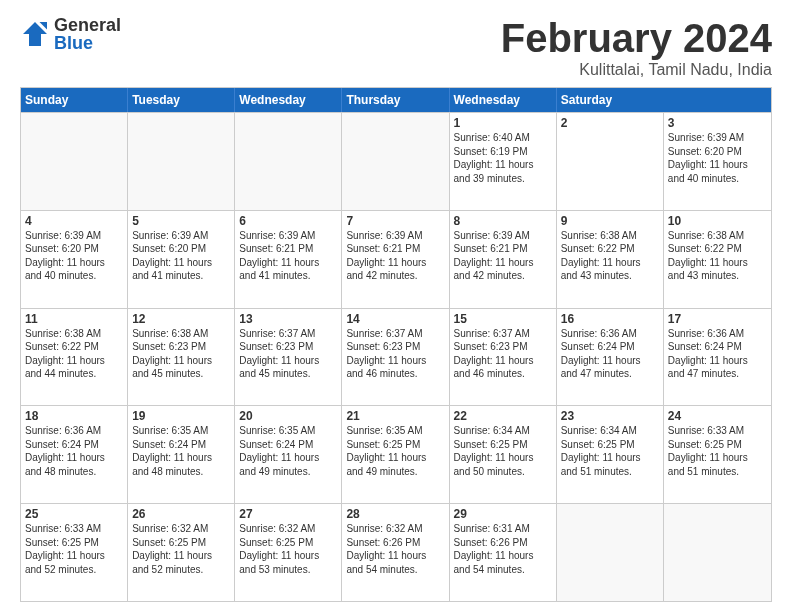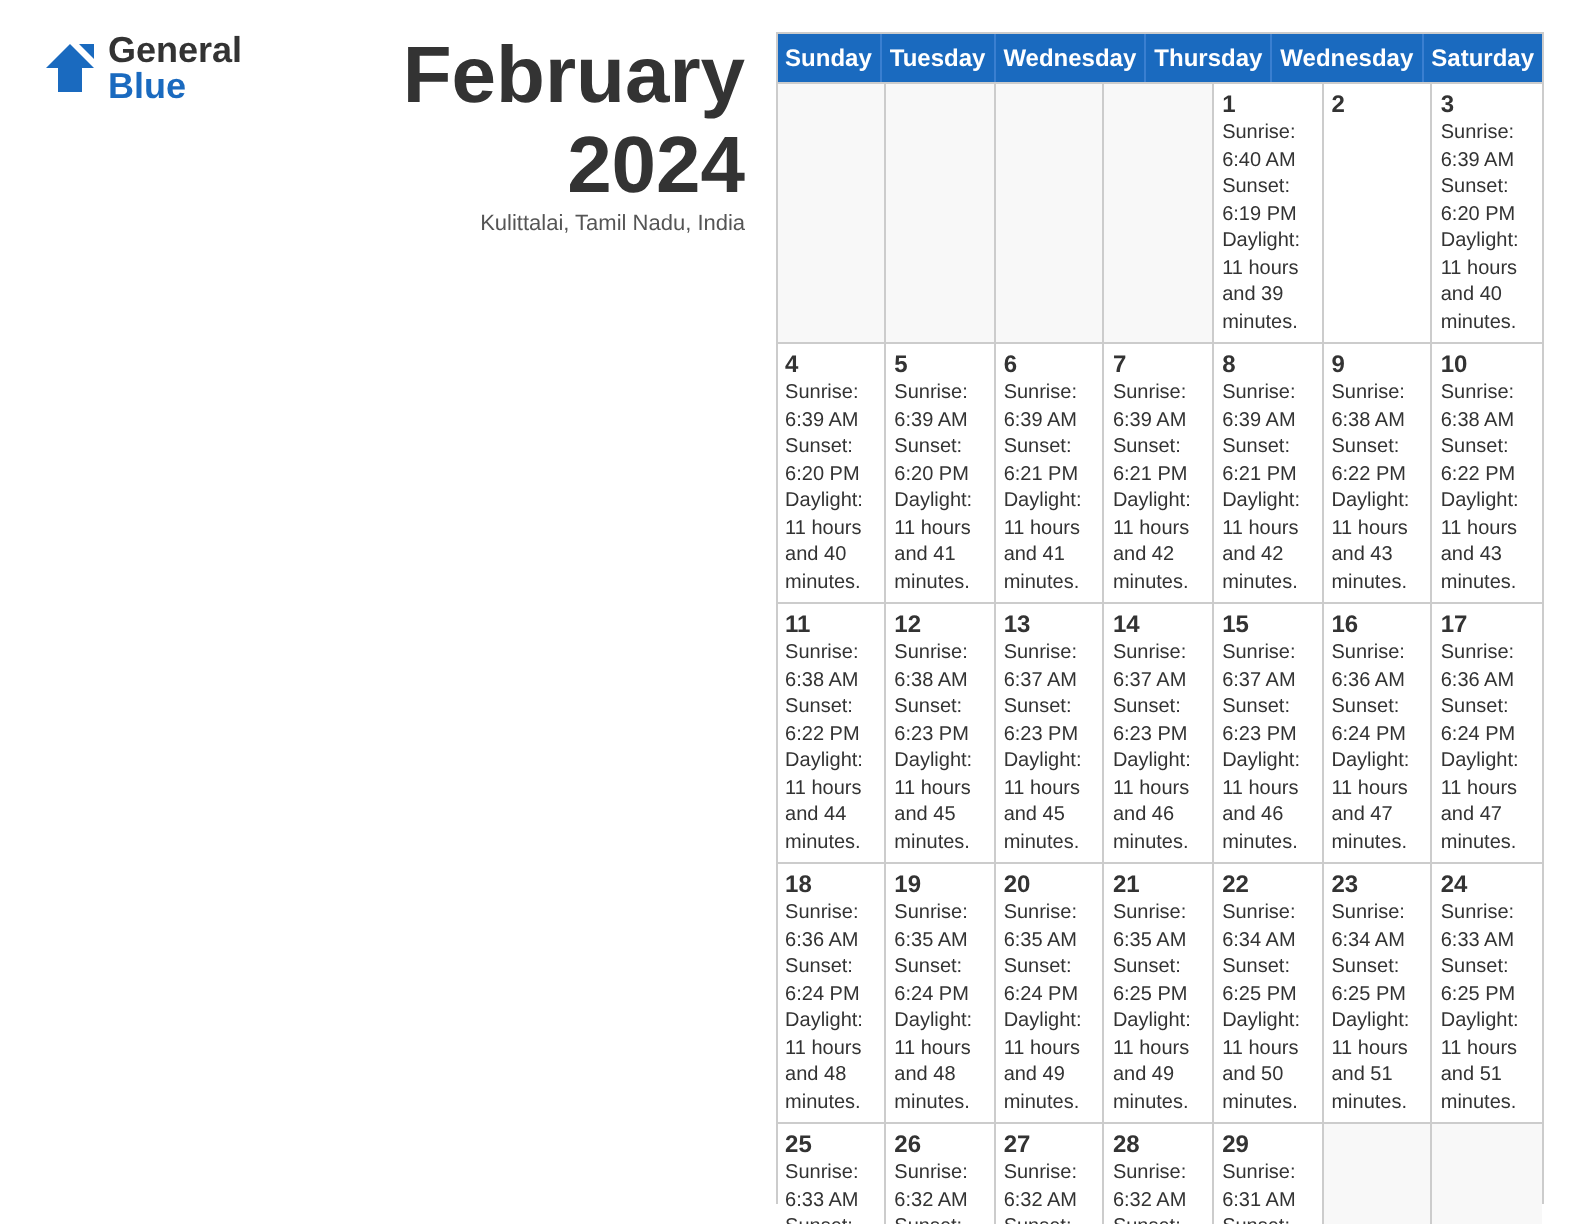"General" .page { flex-direction: row -> column }
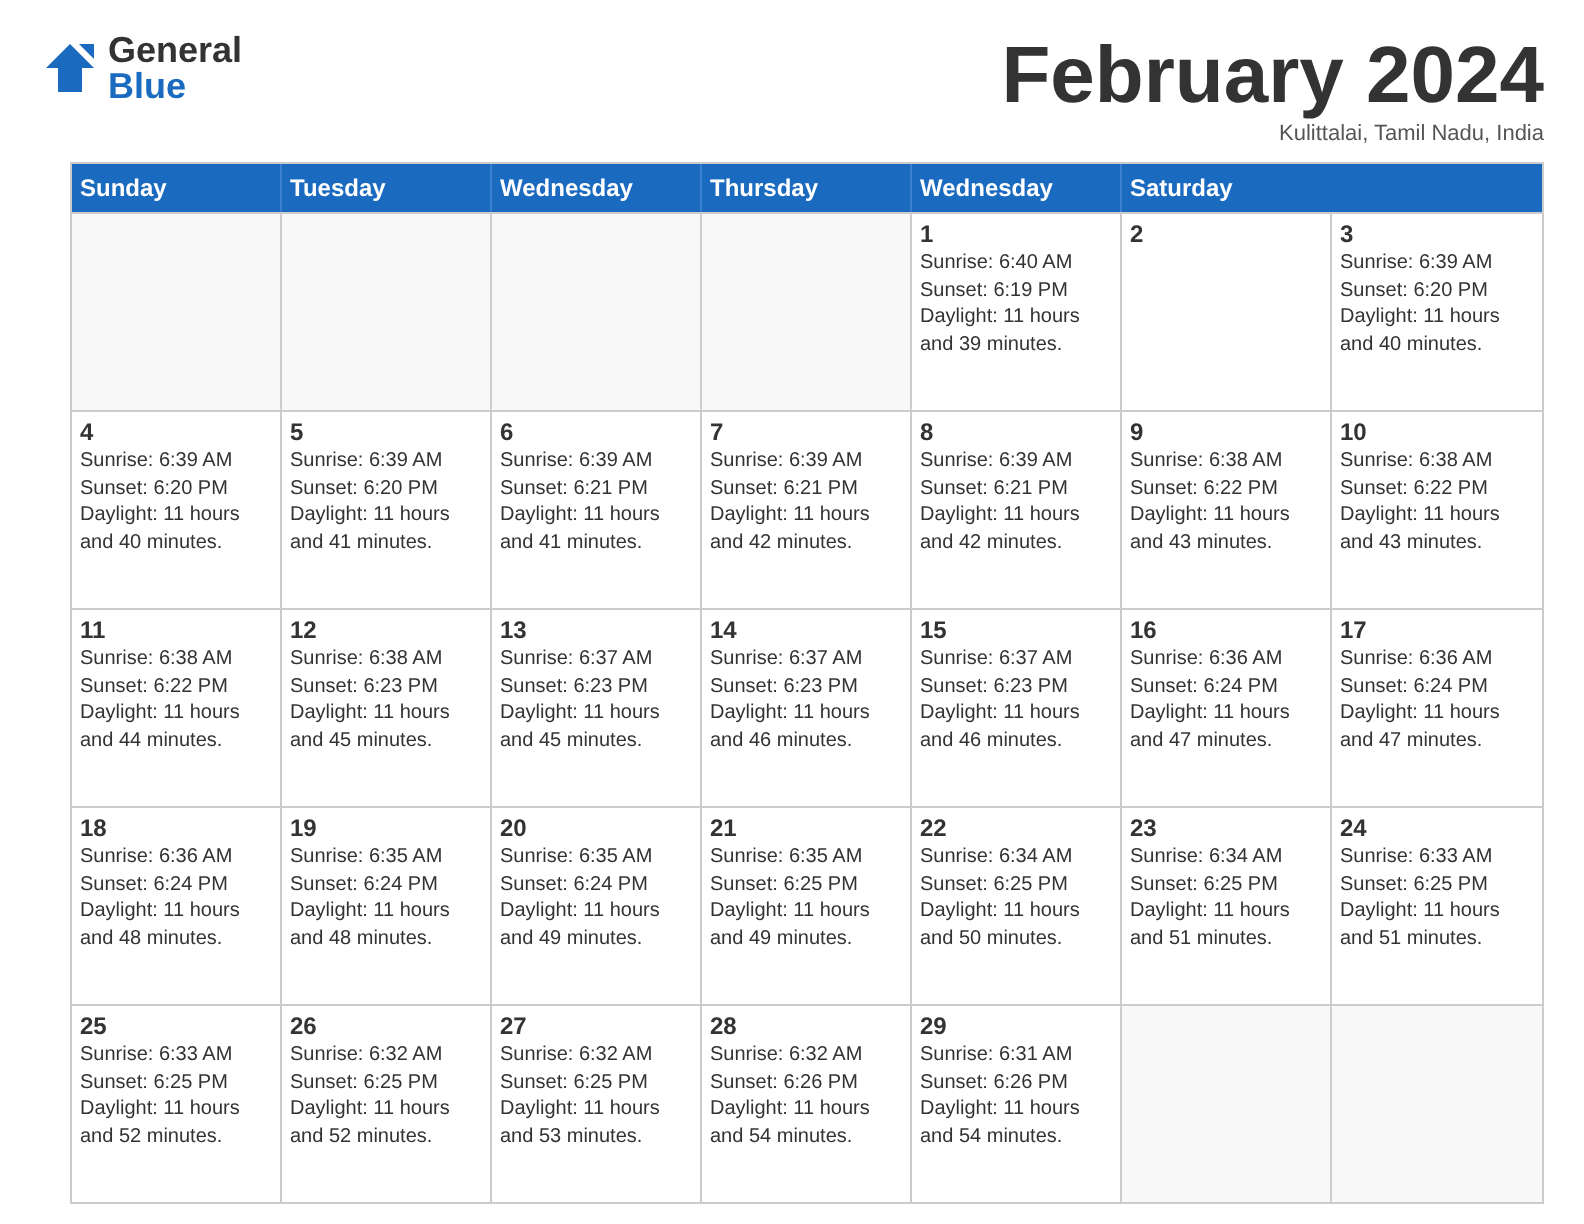"Kulittalai, Tamil Nadu, India" .subtitle { font-size: 11px -> 16px }
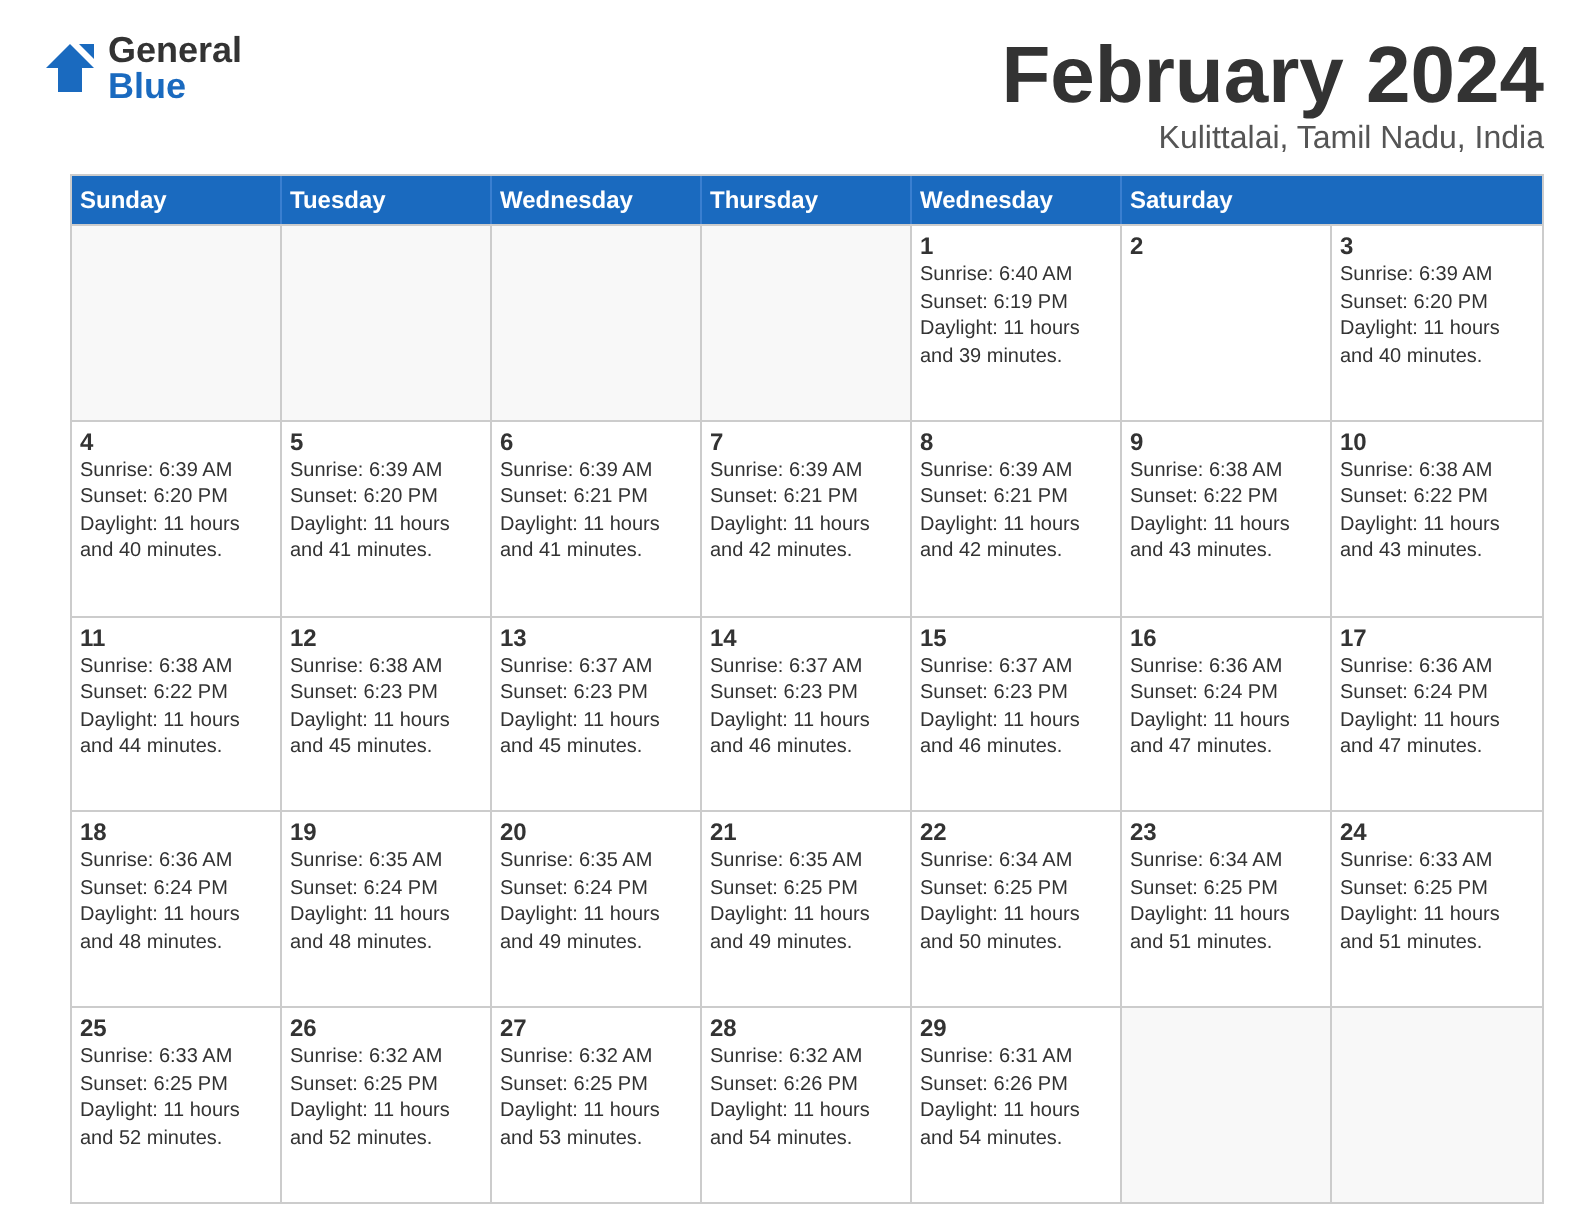"Sunday" .calendar { margin-left: 15px -> none }
